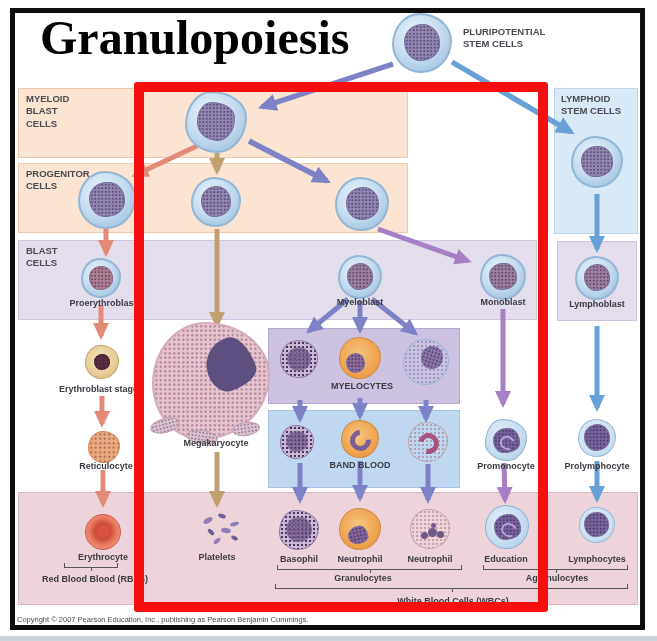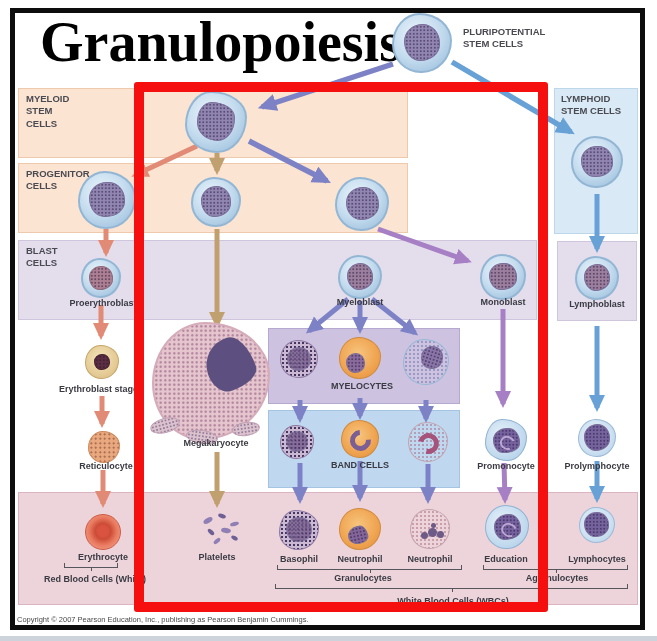"Granulopoiesis" .title { font-size: 56px -> 48px }
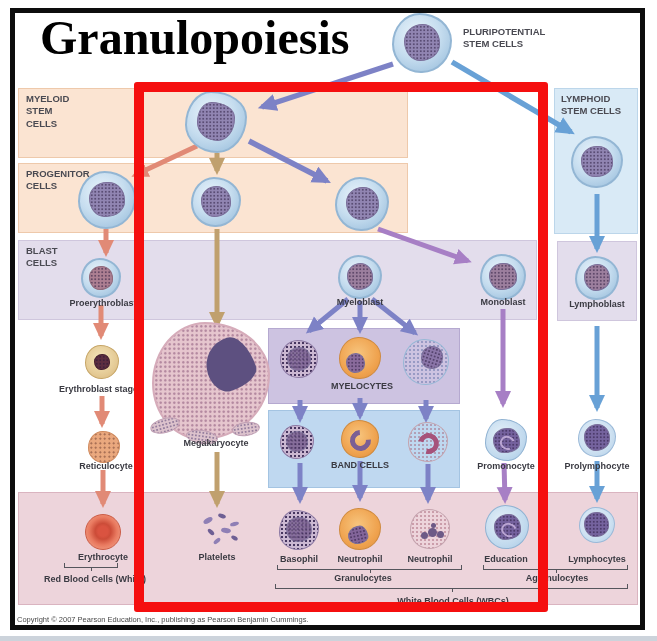"MYELOID" div.band-lbl { text: STEM -> BLAST }
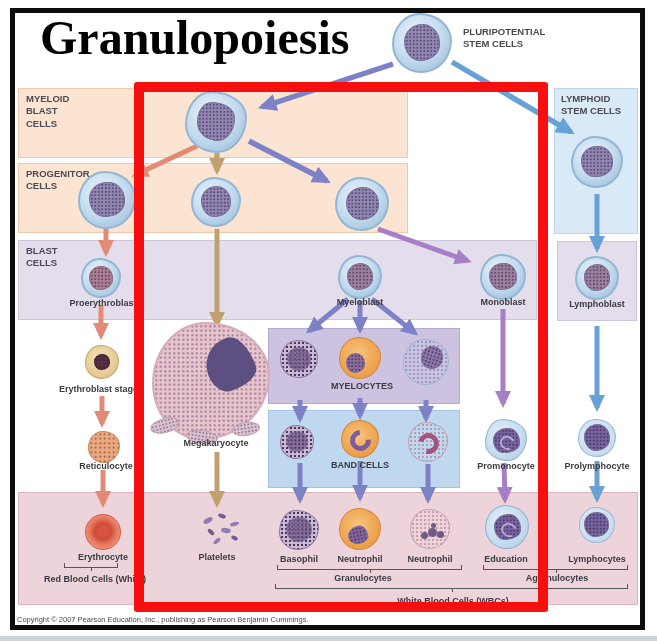"BAND CELLS" div.lbl { text: CELLS -> BLOOD }
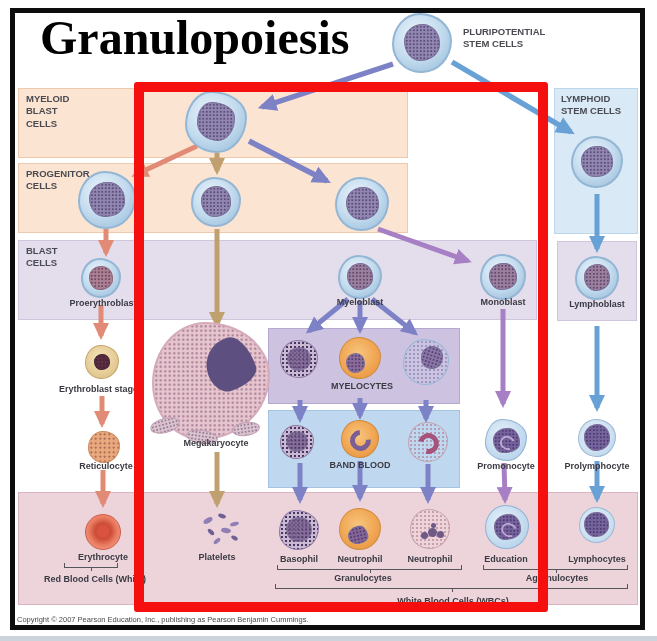"Red Blood Cells (White)" div.lbl { text: Cells (White -> Blood (RBCs }
